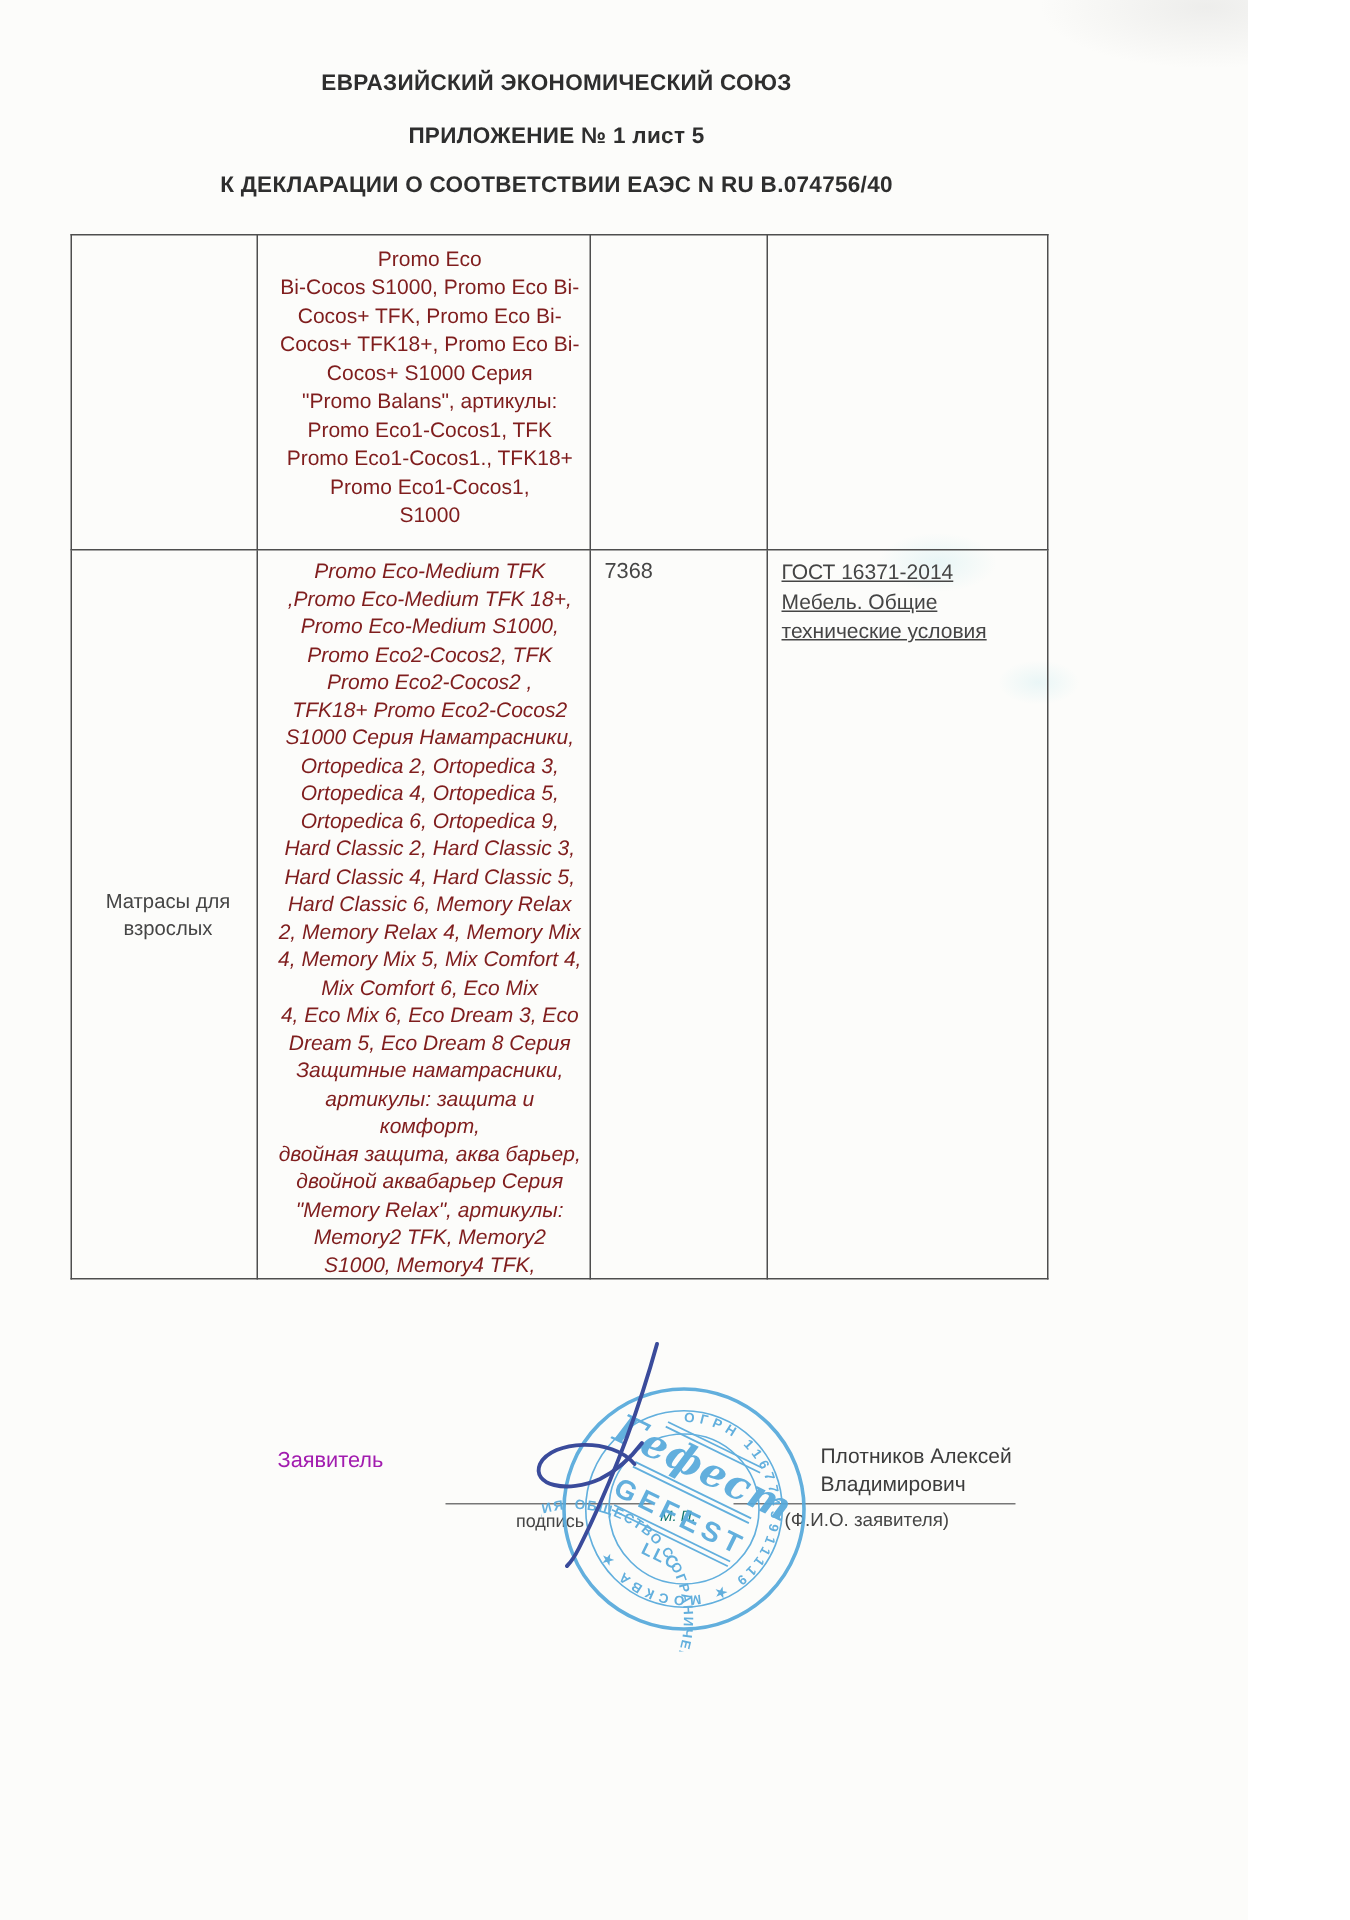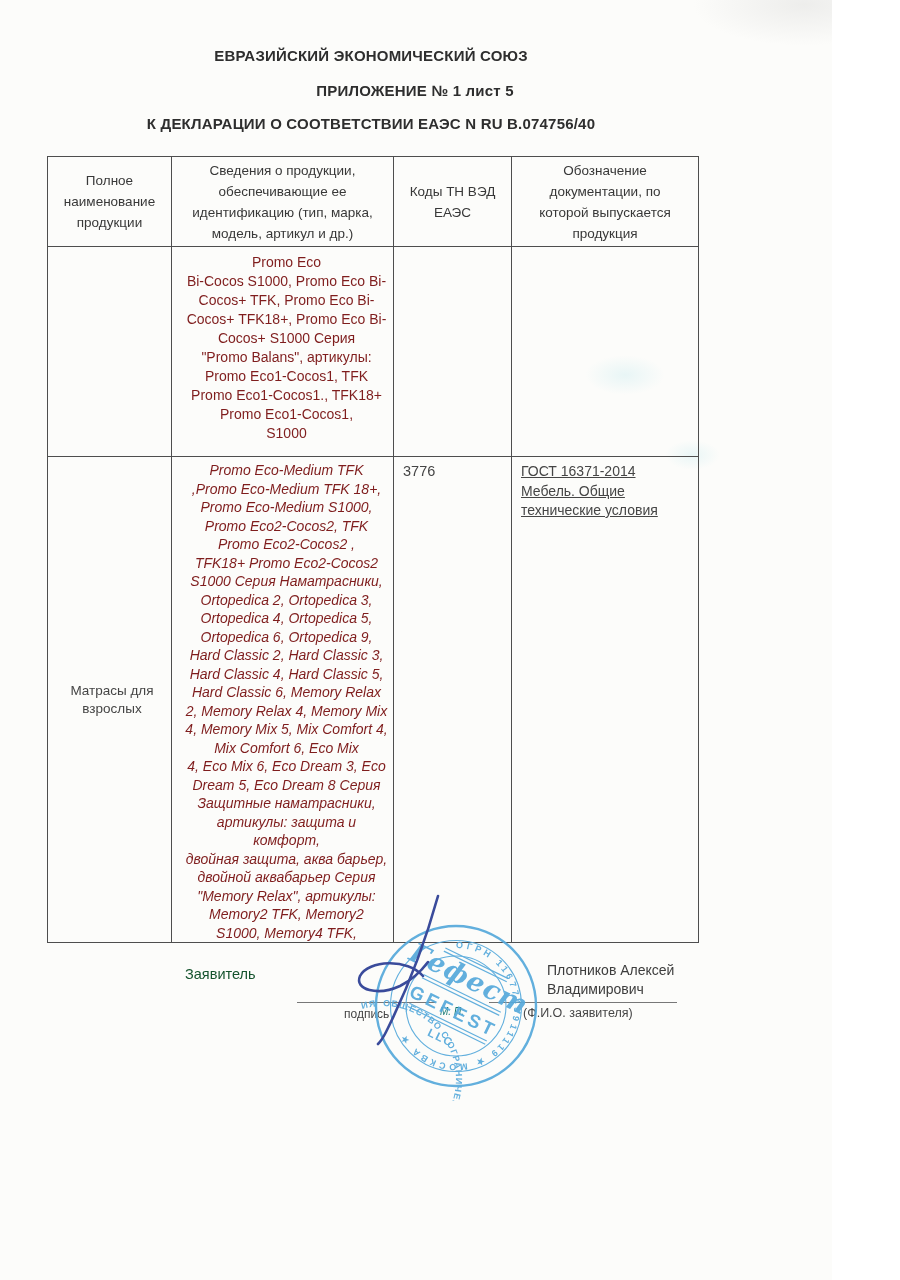"ПРИЛОЖЕНИЕ № 1 лист 5" .t2 { margin-left: 44px -> none }
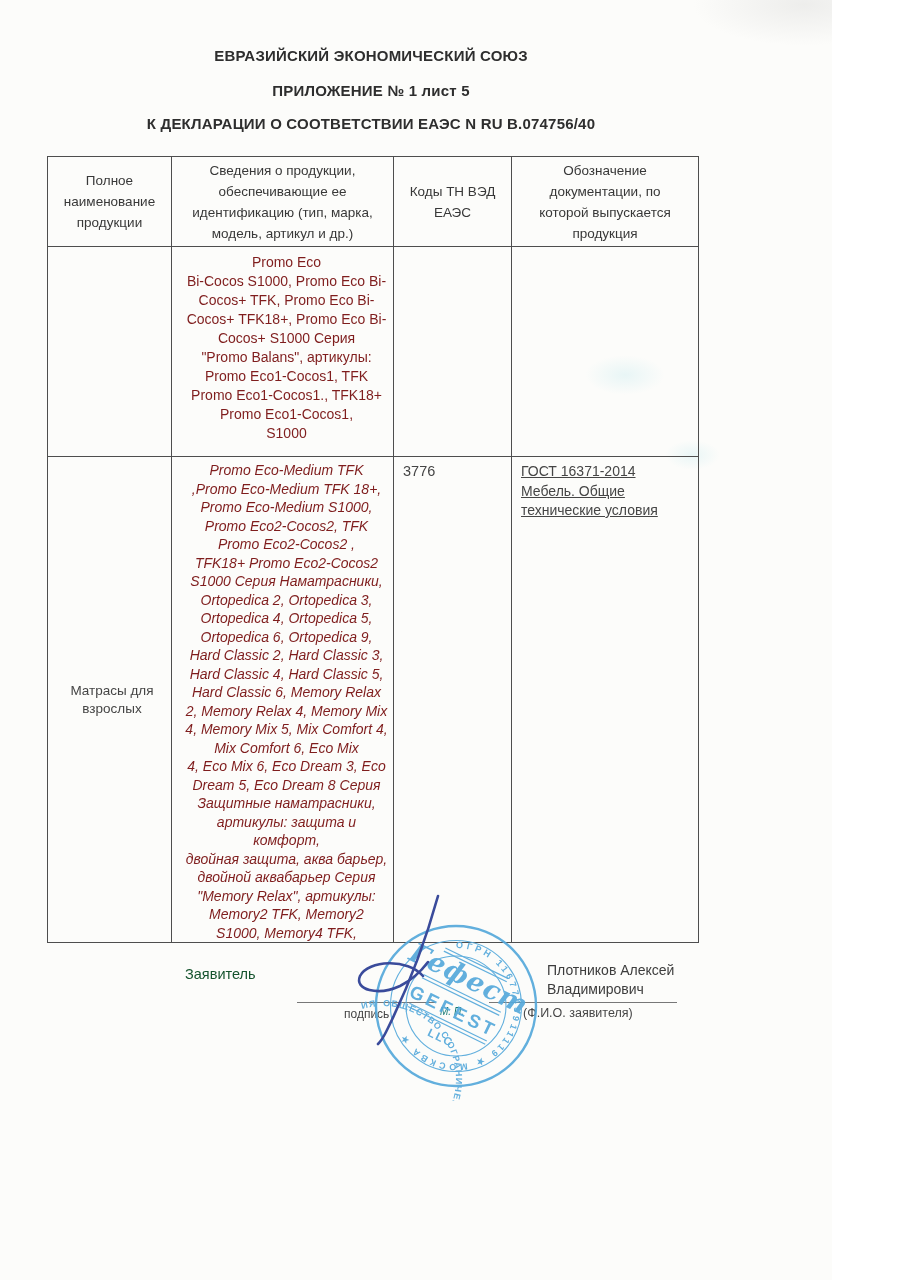"Полное" tr { html: <tr> <th>Полное наименование продукции</th> <th>Сведения о продукции, обеспечивающие ее идентификацию (тип, марка, модель, артикул и др.)</th> <th>Коды ТН ВЭД ЕАЭС</th> <th>Обозначение документации, по которой выпускается продукция</th> </tr> -> none }
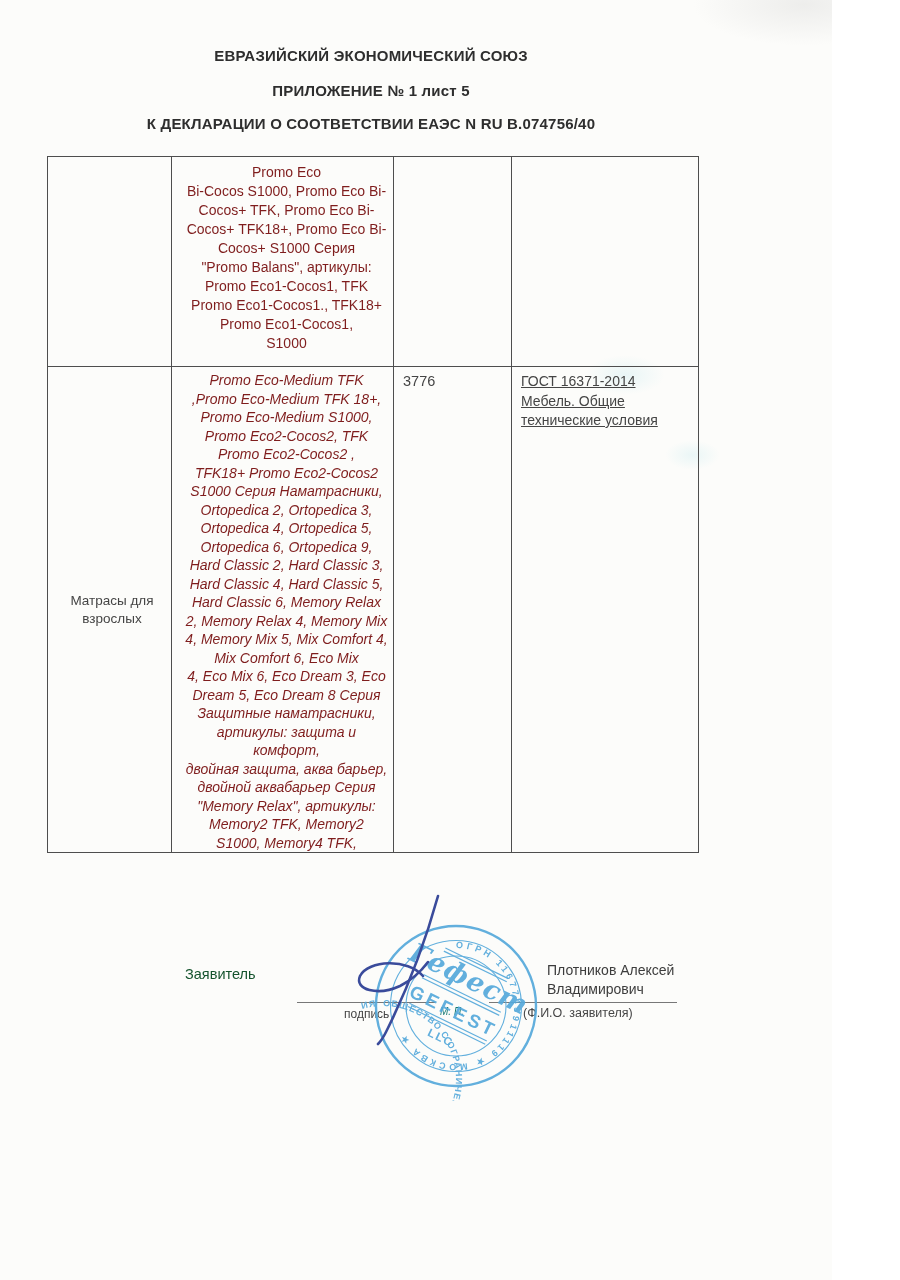"3776" td.cell-code { text: 3776 -> 7368 }
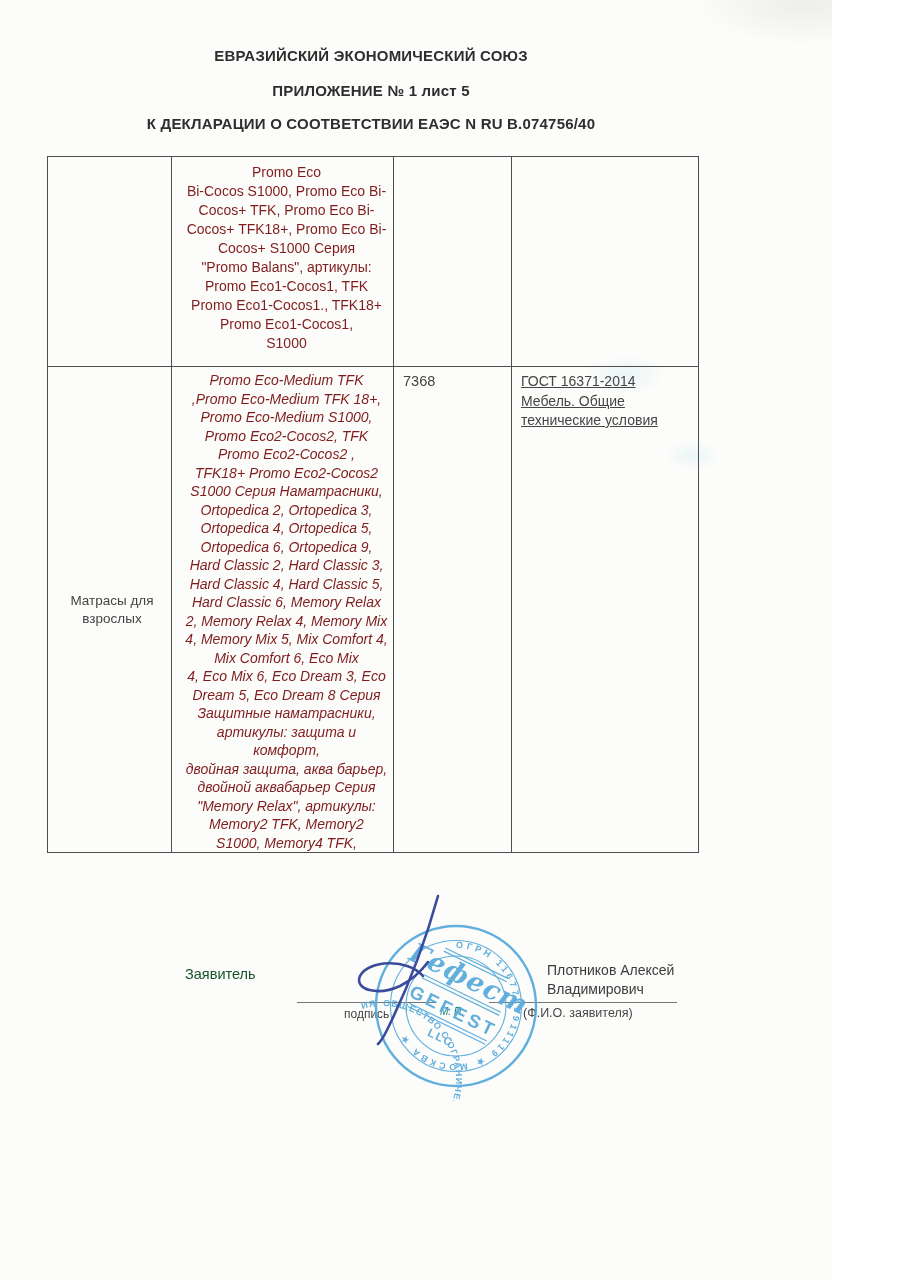"Заявитель" .sig-label { color: #14532d -> #a21caf }
